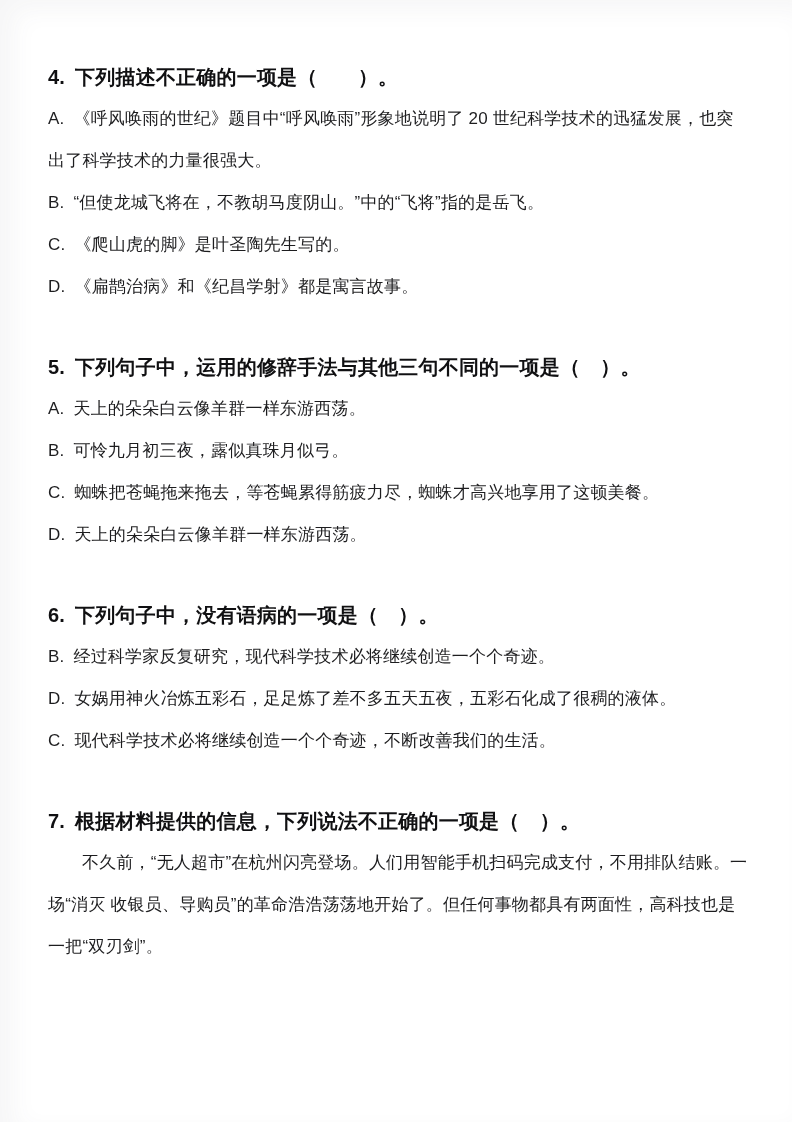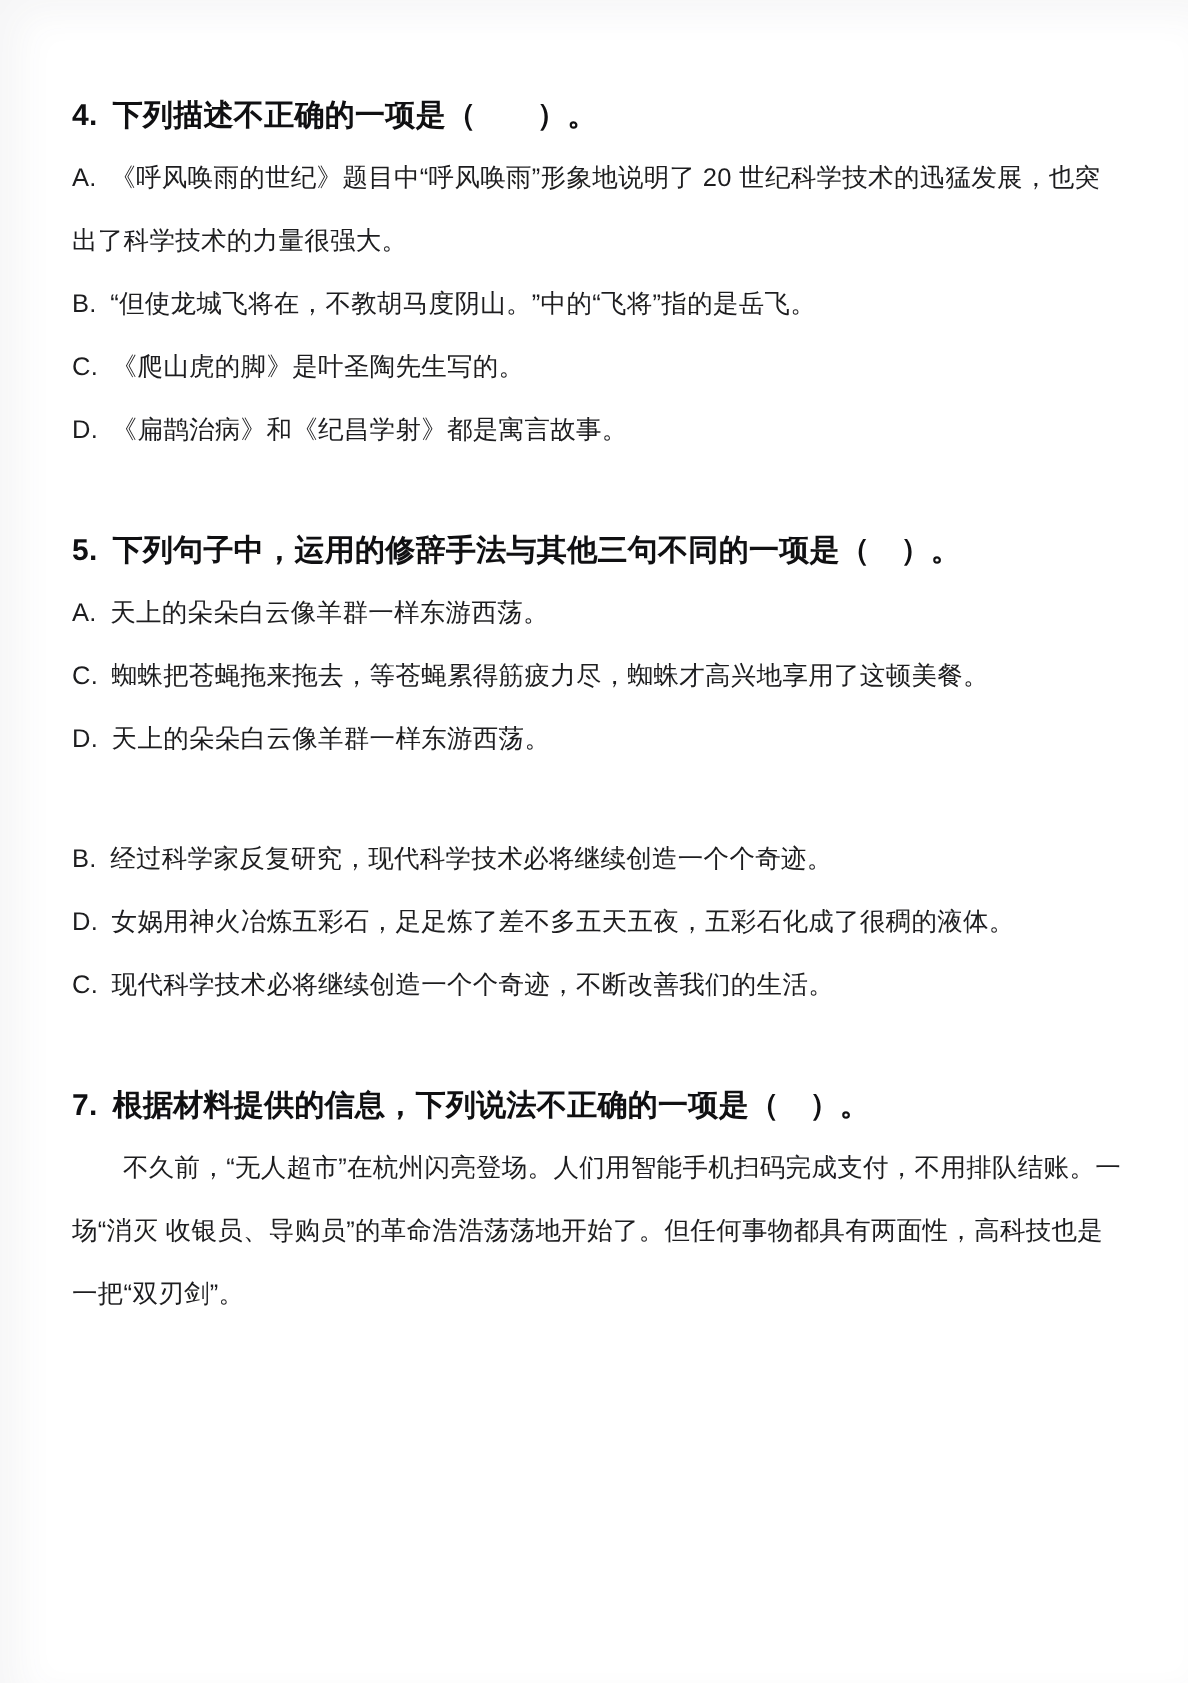"B. 可怜九月初三夜，露似真珠月似弓。" p.option { html: none -> <p><span>B.</span><span>可怜九月初三夜，露似真珠月似弓。</span></p> }
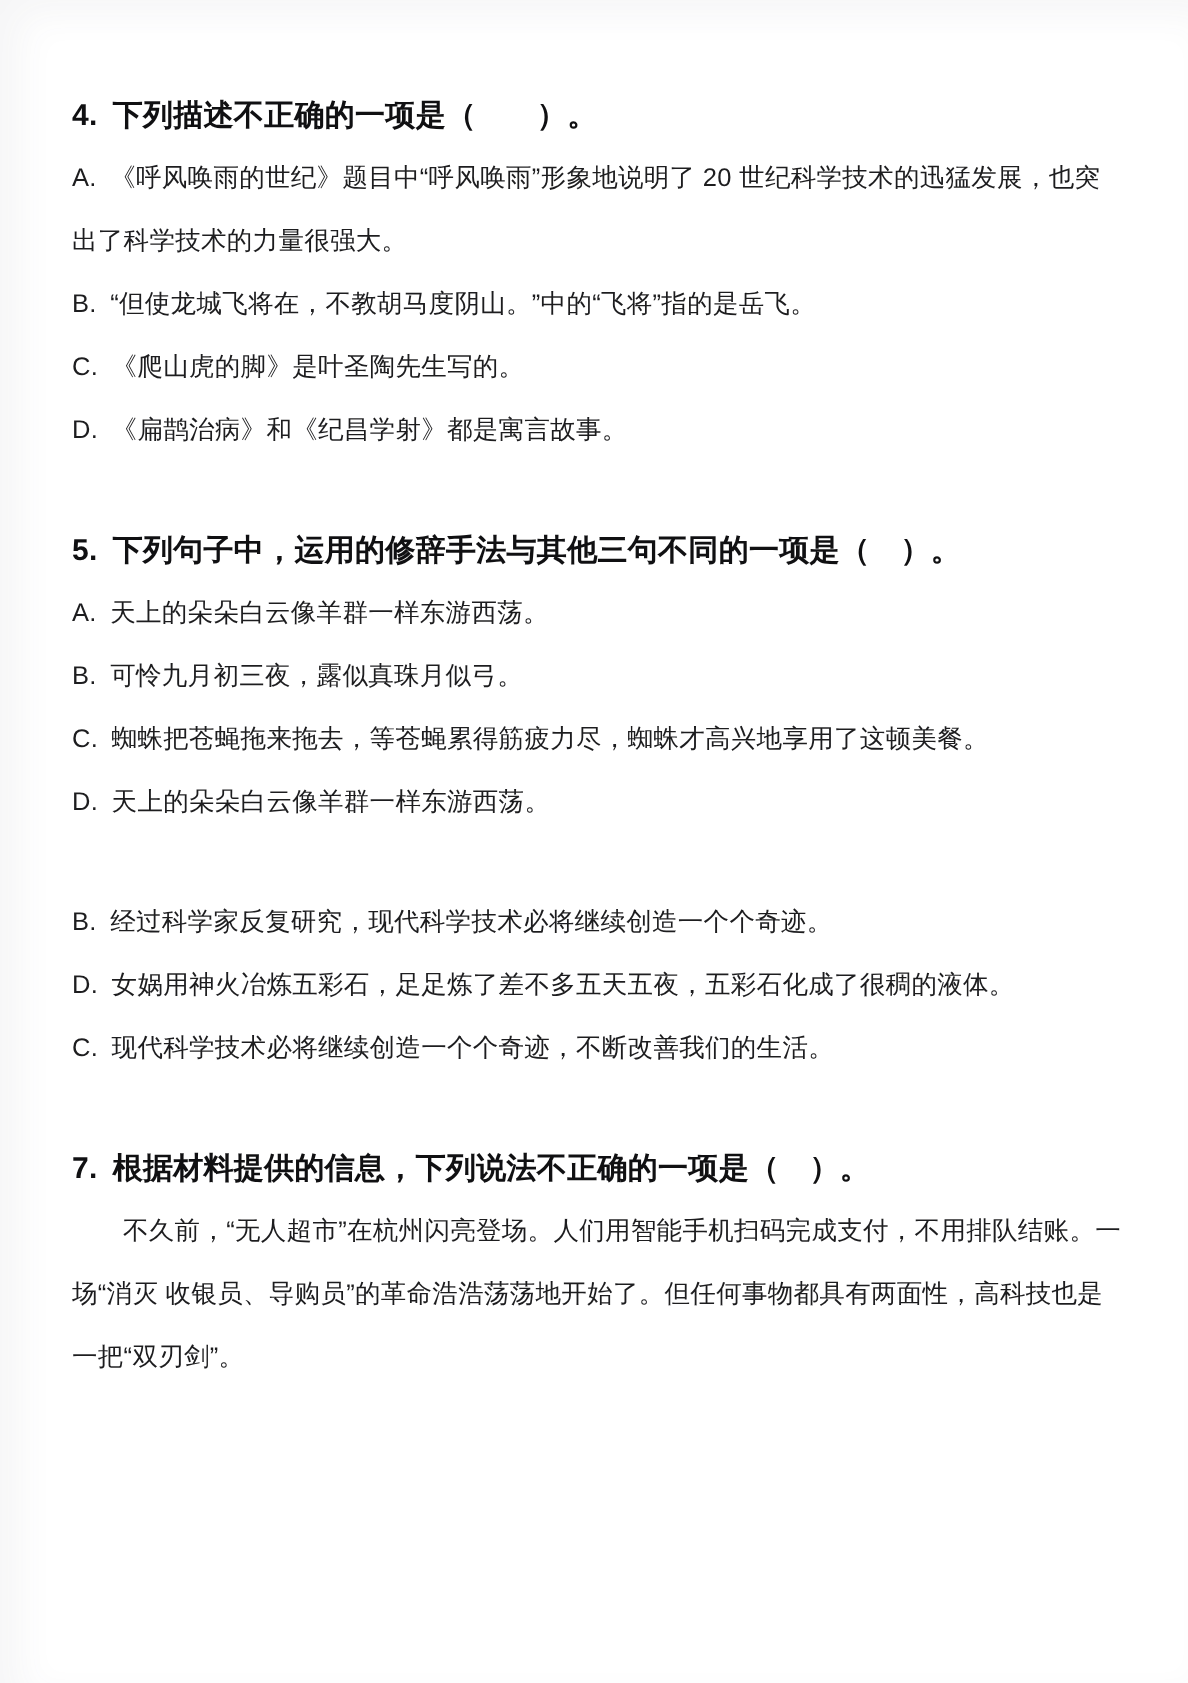"6. 下列句子中，没有语病的一项是（ ）。" p.stem { html: none -> <p><span>6.</span><span>下列句子中，没有语病的一项是（ ）。</span></p> }
